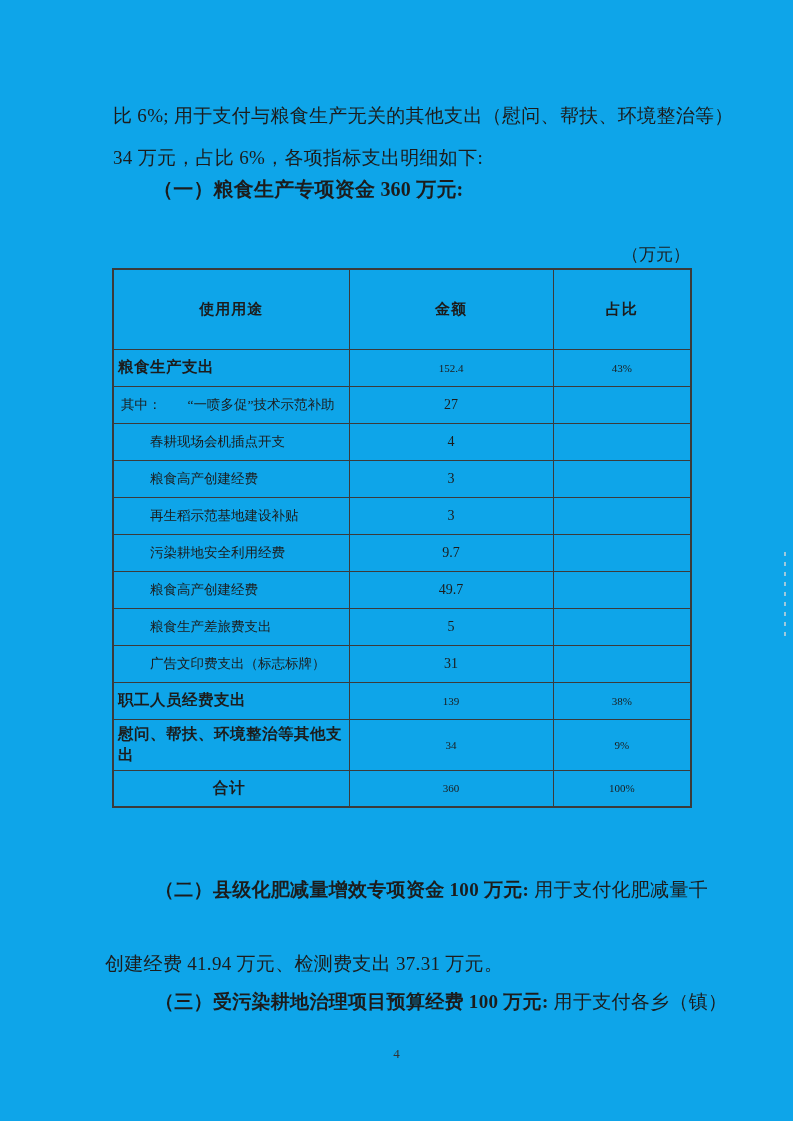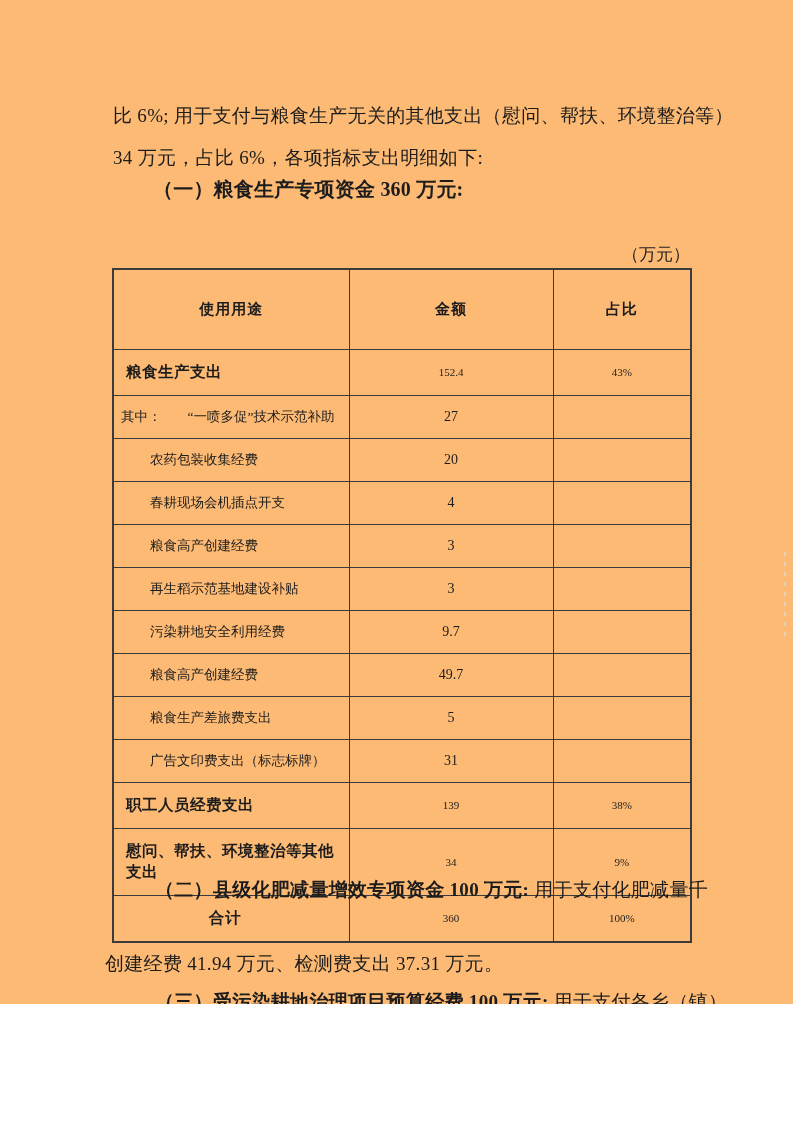"比 6%; 用于支付与粮食生产无关的其他支出（慰问、帮扶、环境整治等）" .page { background: #fdba74 -> #0ea5e9; height: 1004px -> 1121px }
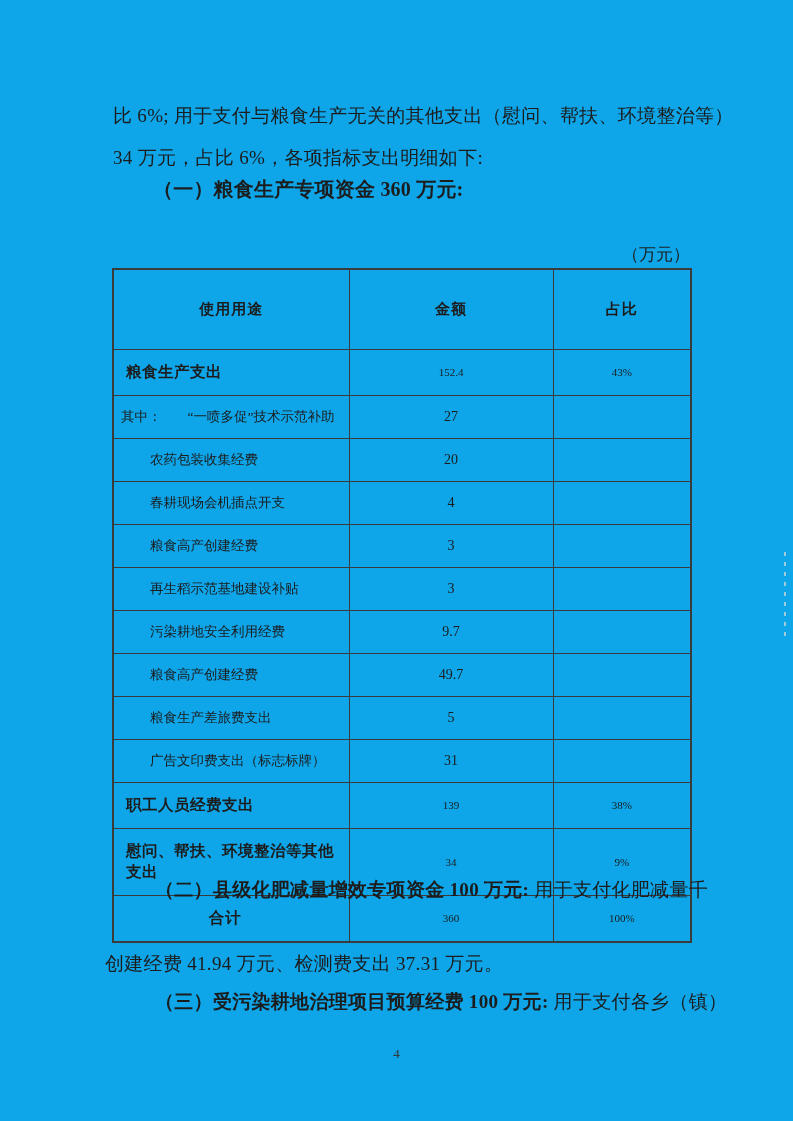"使用用途" .expense th, .expense td { padding: 12px -> 4px }
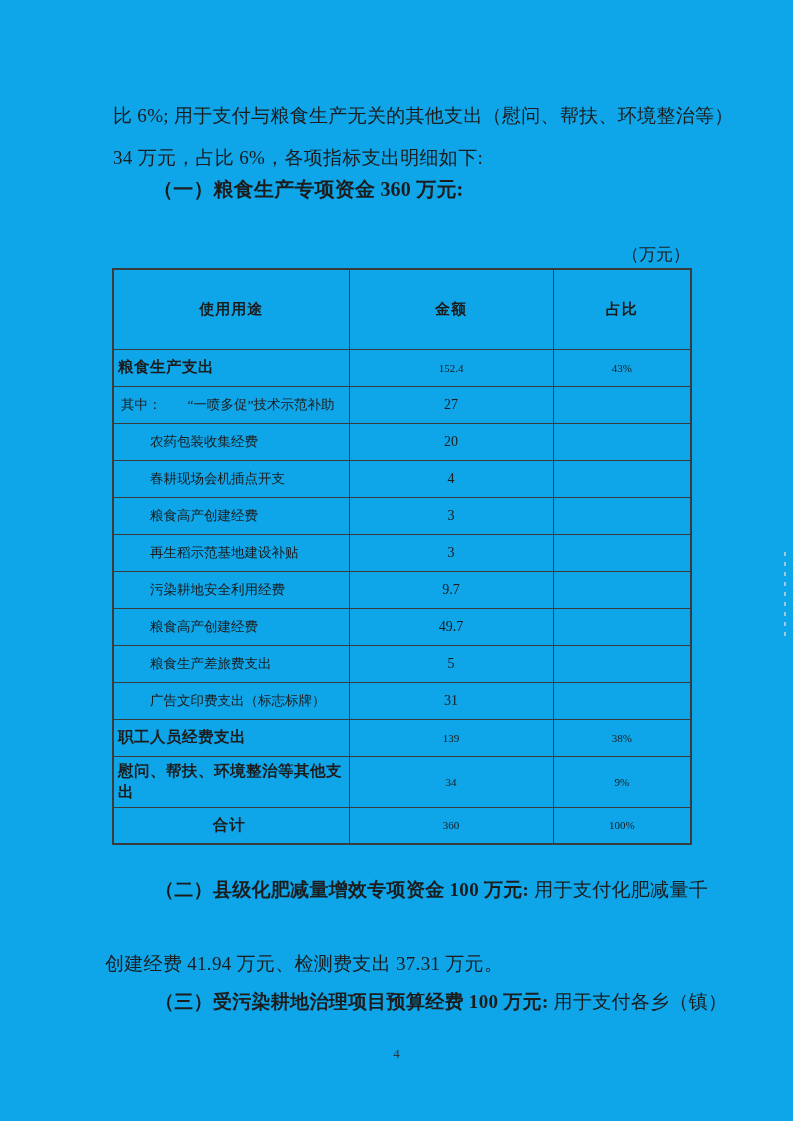"农药包装收集经费" tr.row-sub { html: <tr> <td><span>农药包装收集经费</span></td> <td>20</td> <td></td> </tr> -> none }
